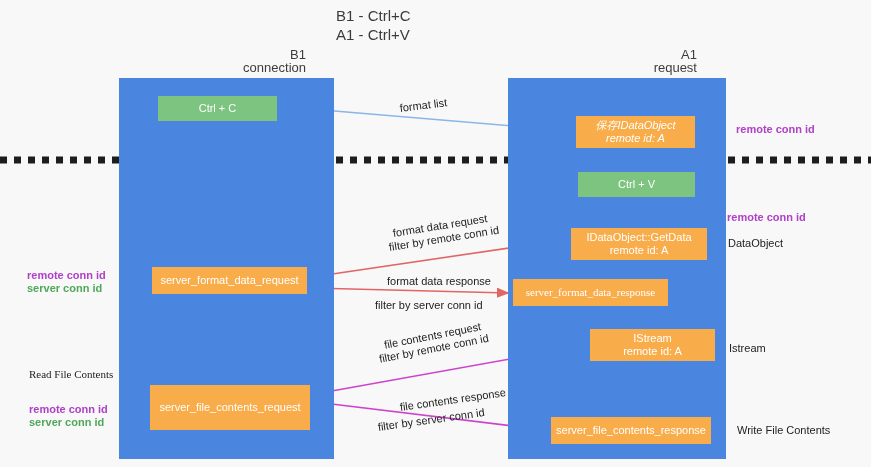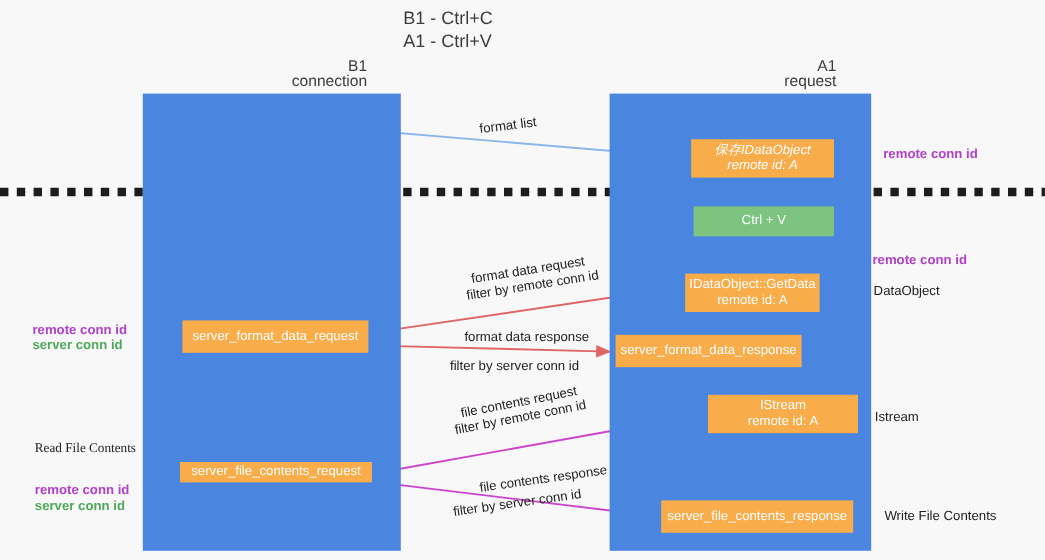"Ctrl + C" div.node { html: none -> <div>Ctrl + C</div> }
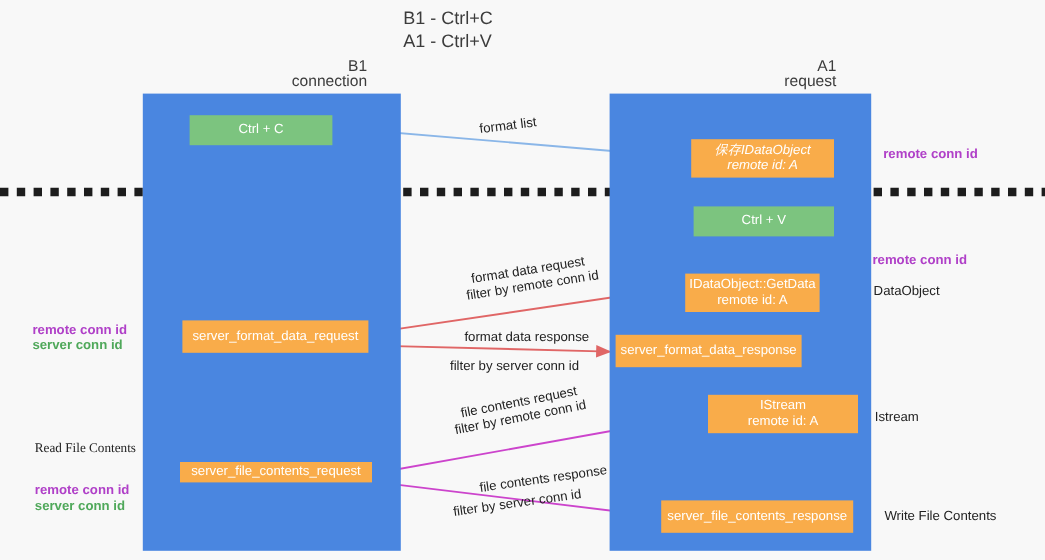"IDataObject::GetData" div.node { width: 112px -> 136px }
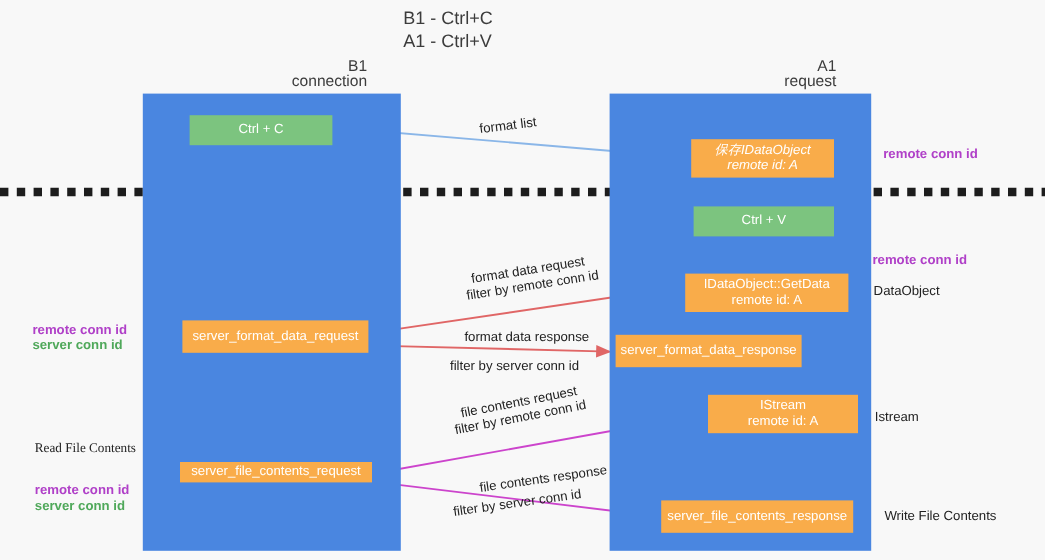"server_format_data_response" div.node { font-family: none -> Liberation Serif, serif }
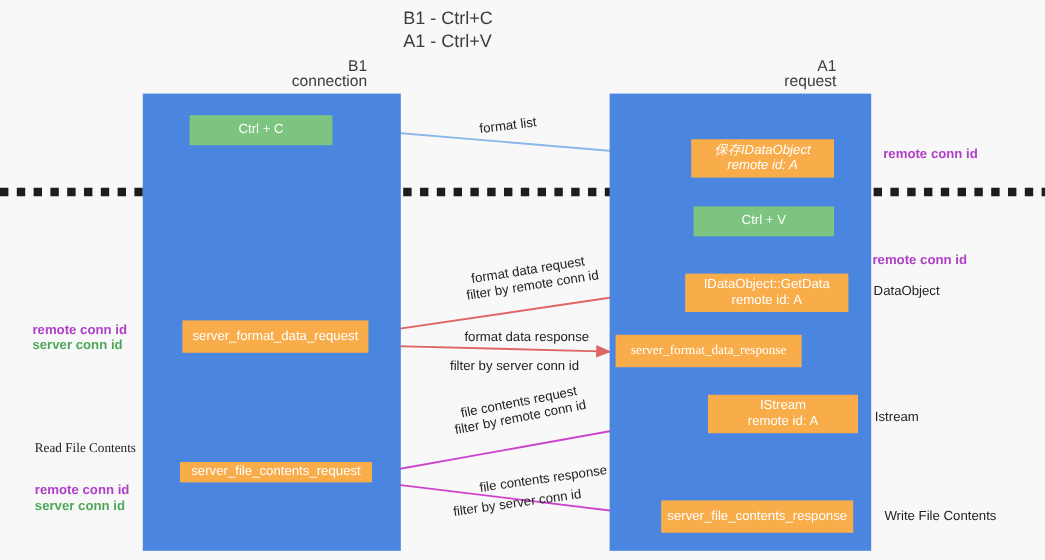"server_file_contents_request" div.node { height: 17px -> 45px }
